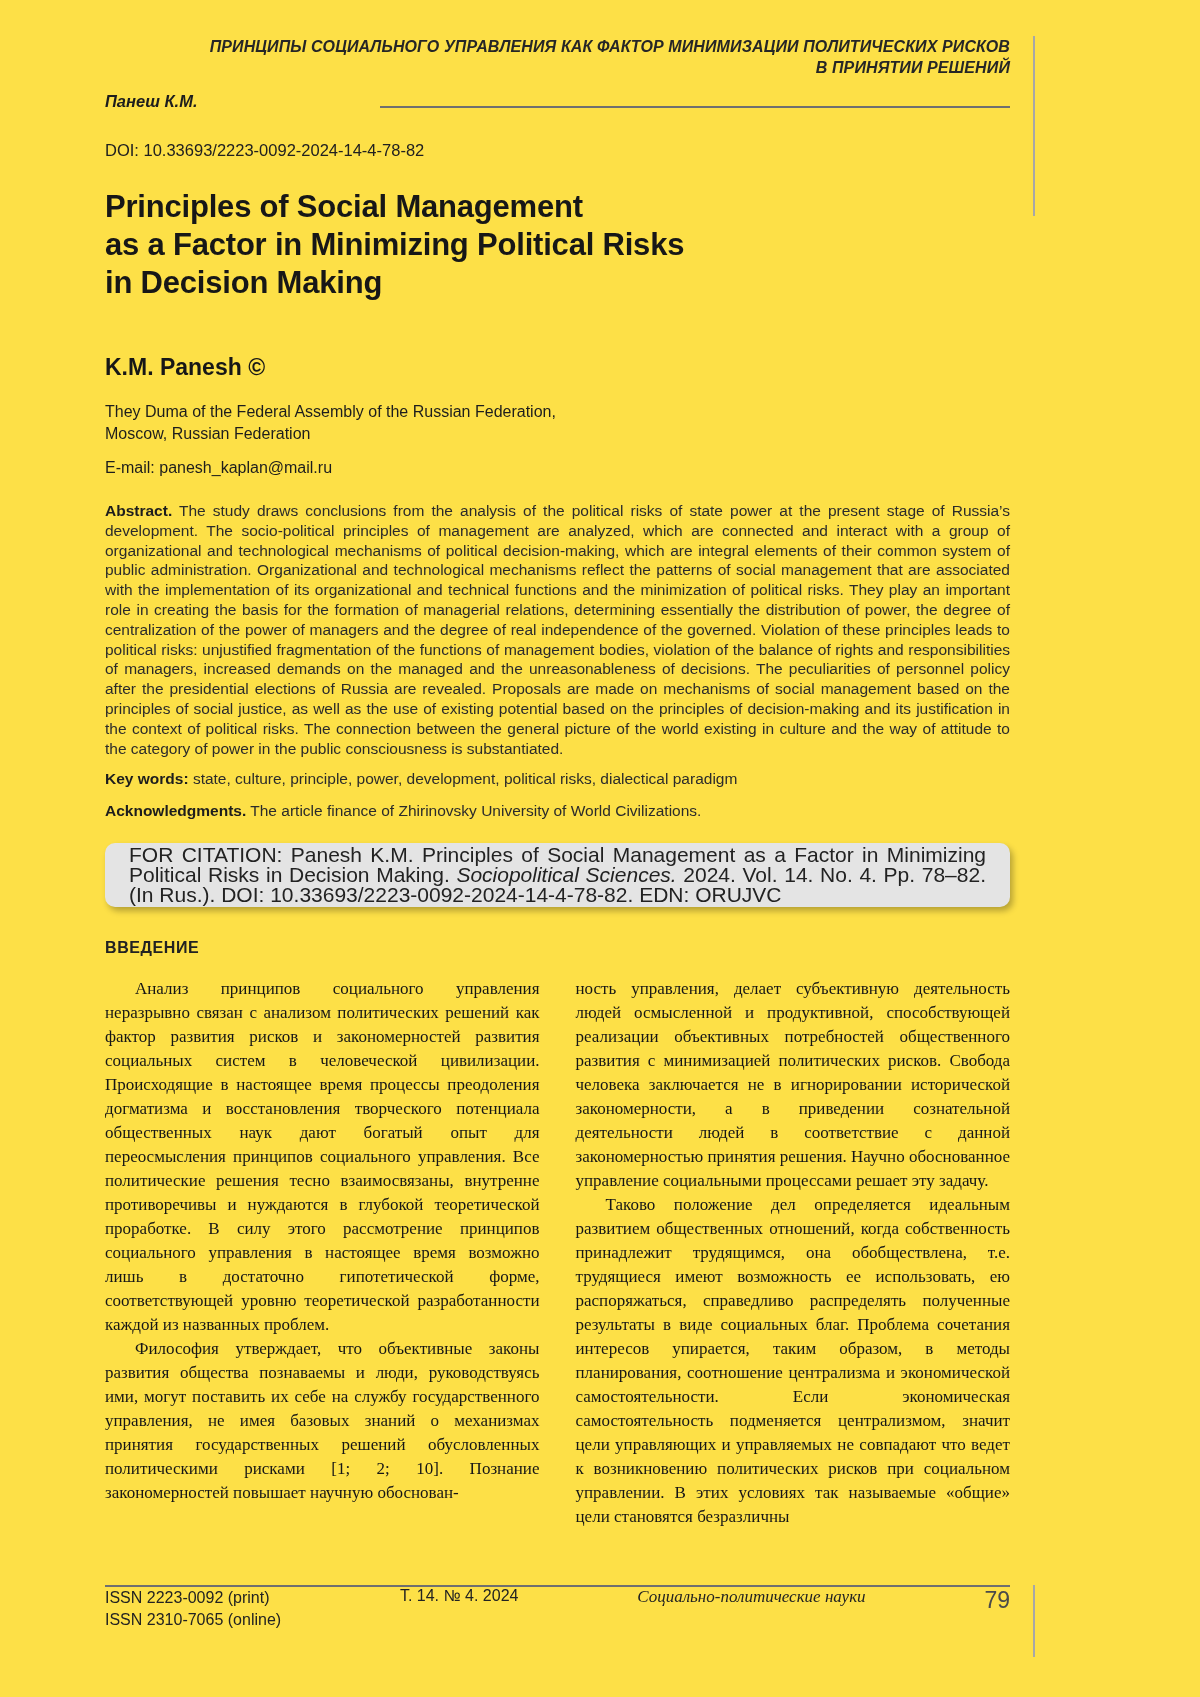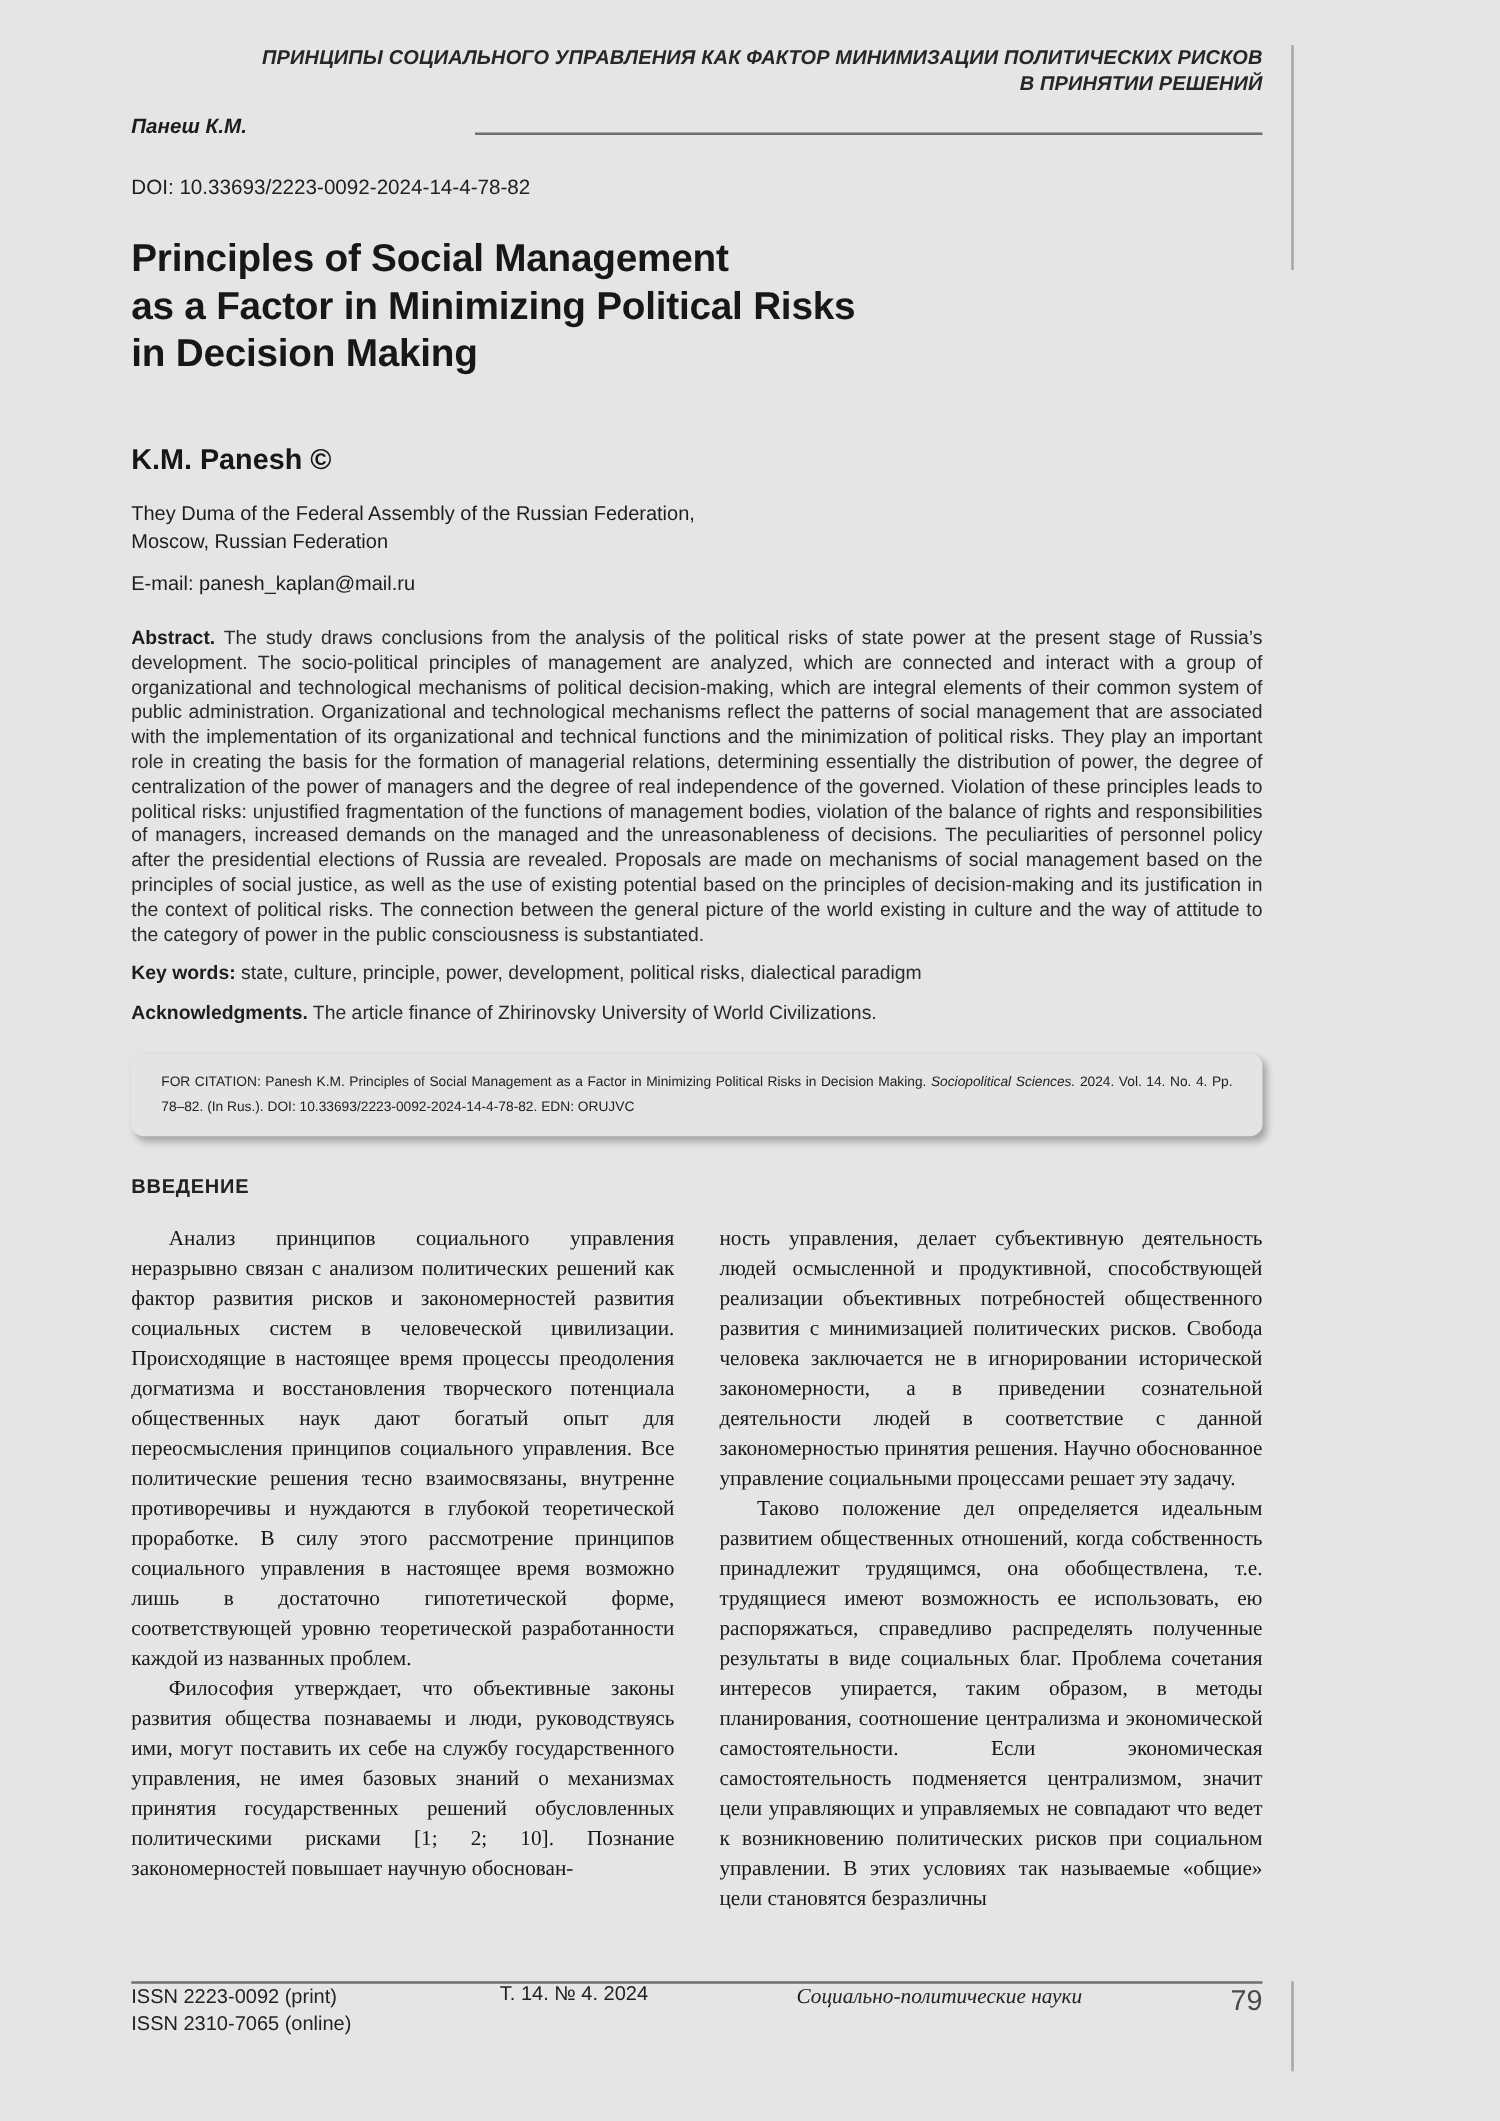"ПРИНЦИПЫ СОЦИАЛЬНОГО УПРАВЛЕНИЯ КАК" .page { background: #e5e5e5 -> #fde047 }
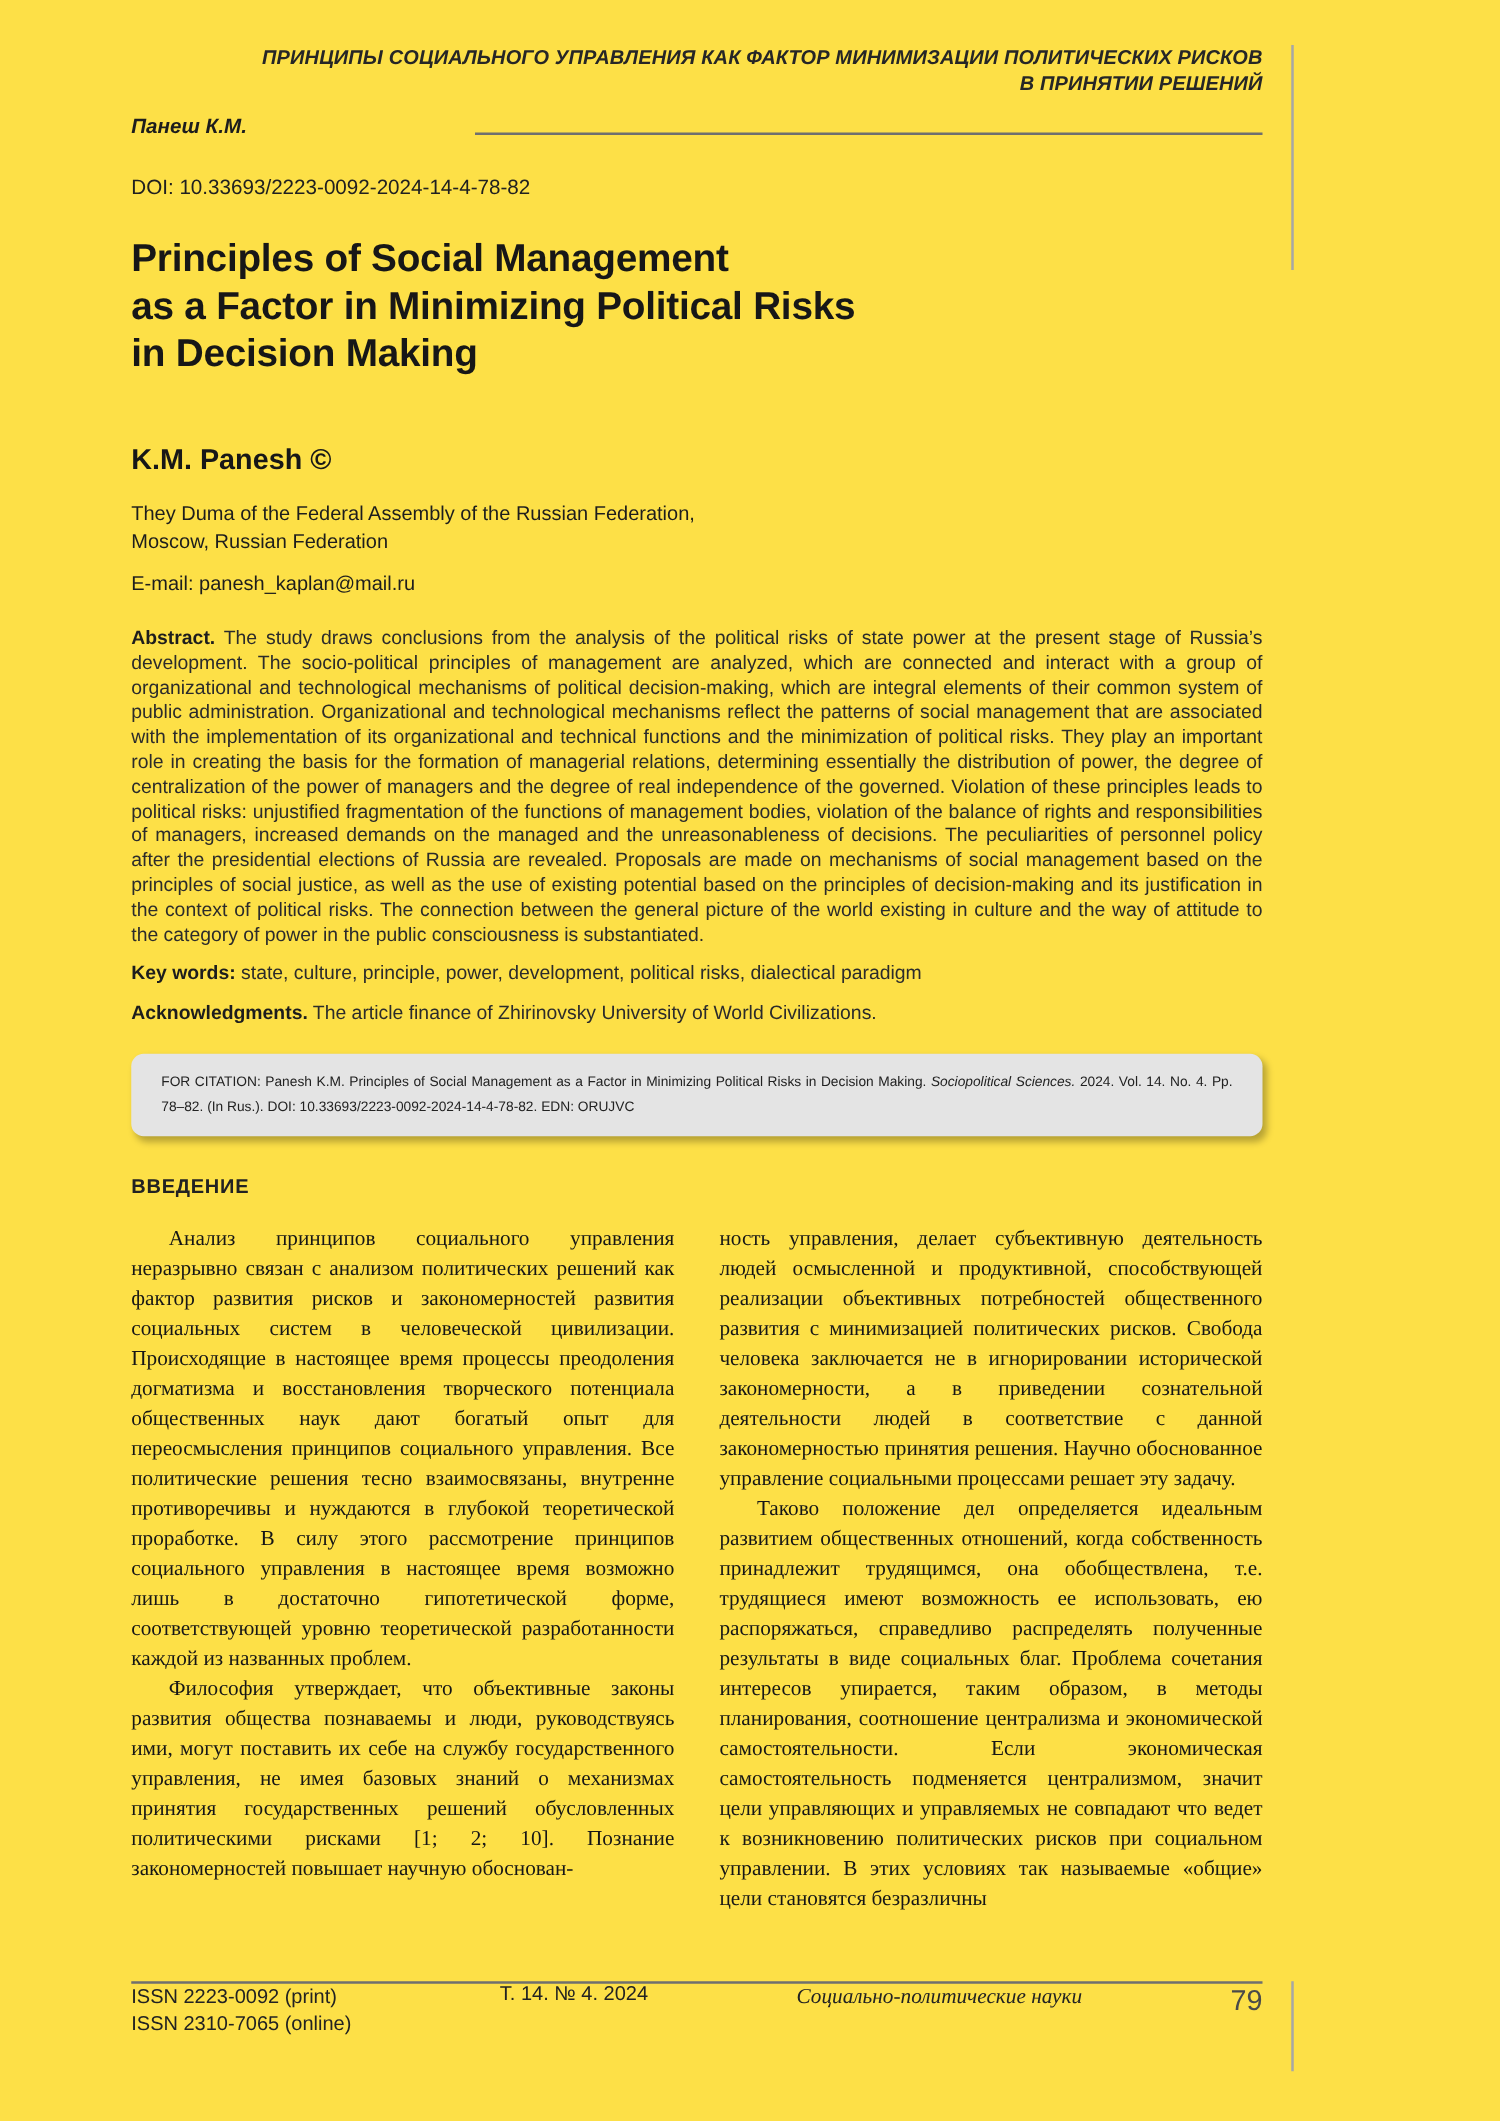"FOR CITATION: Panesh K.M. Principles" .citation-box { font-size: 11px -> 21px; padding: 13px 24px -> 2px 24px }
